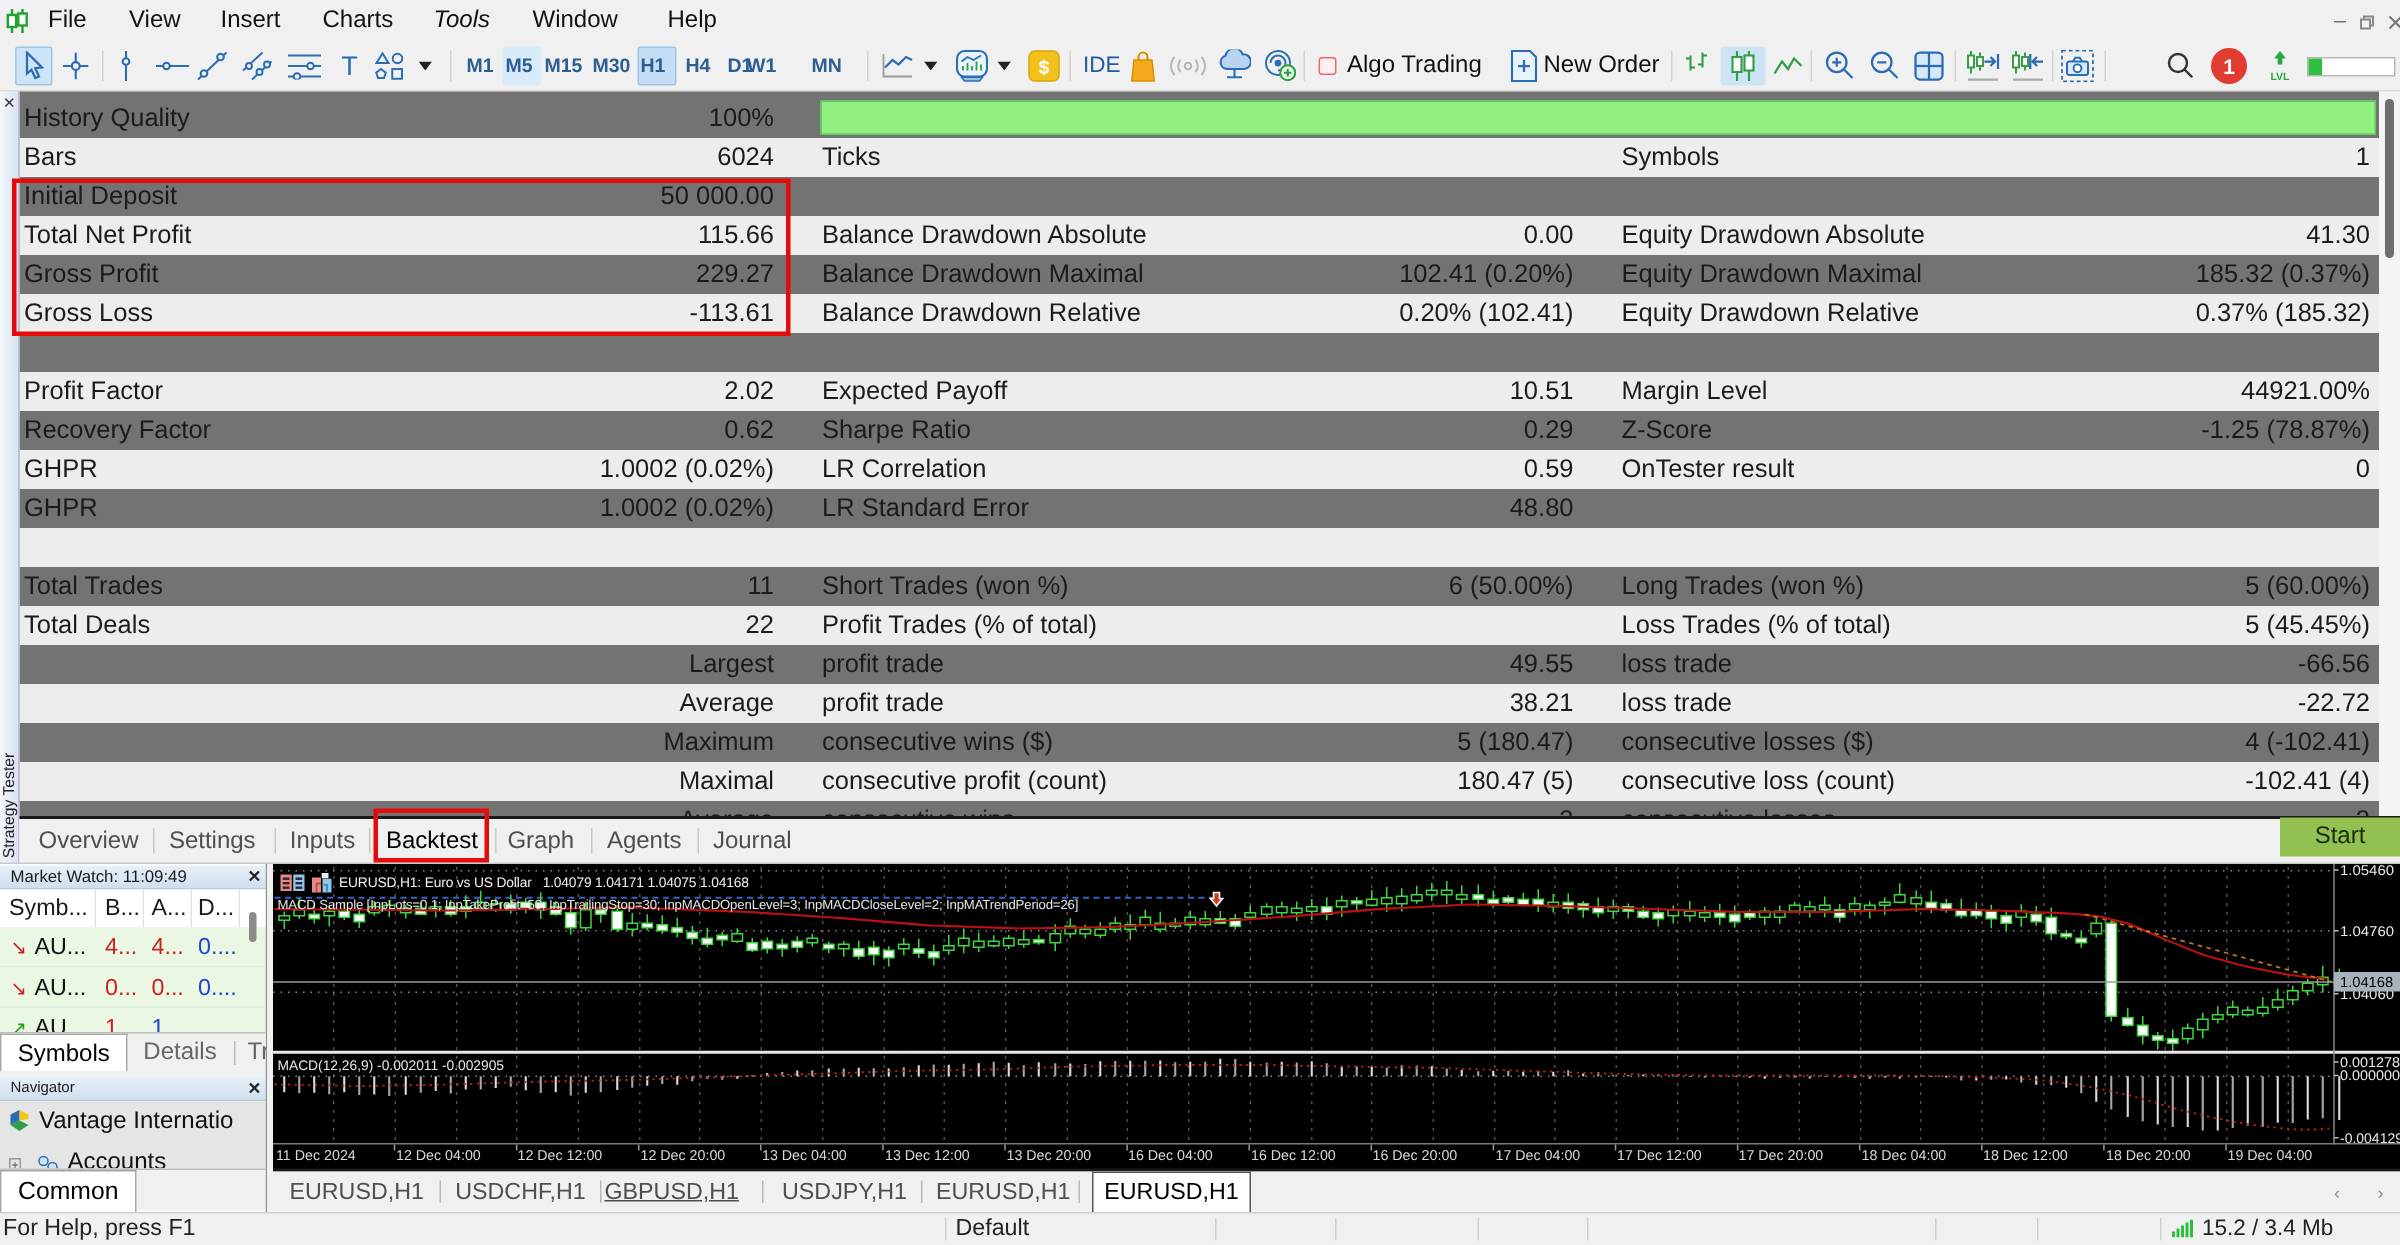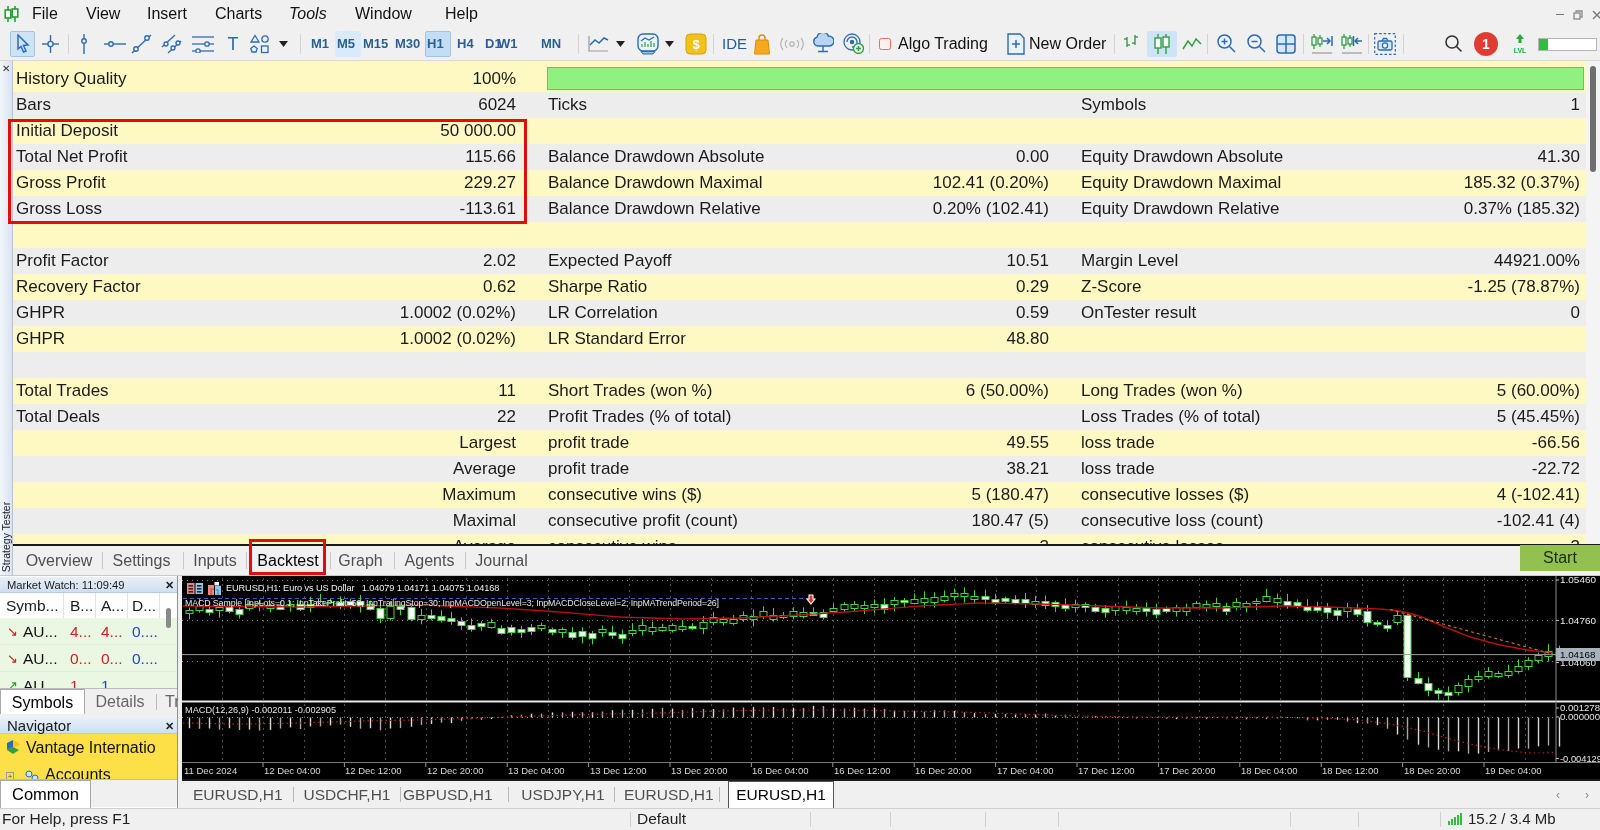"History Quality" div.abs { background: #fef9c3 -> #737373 }
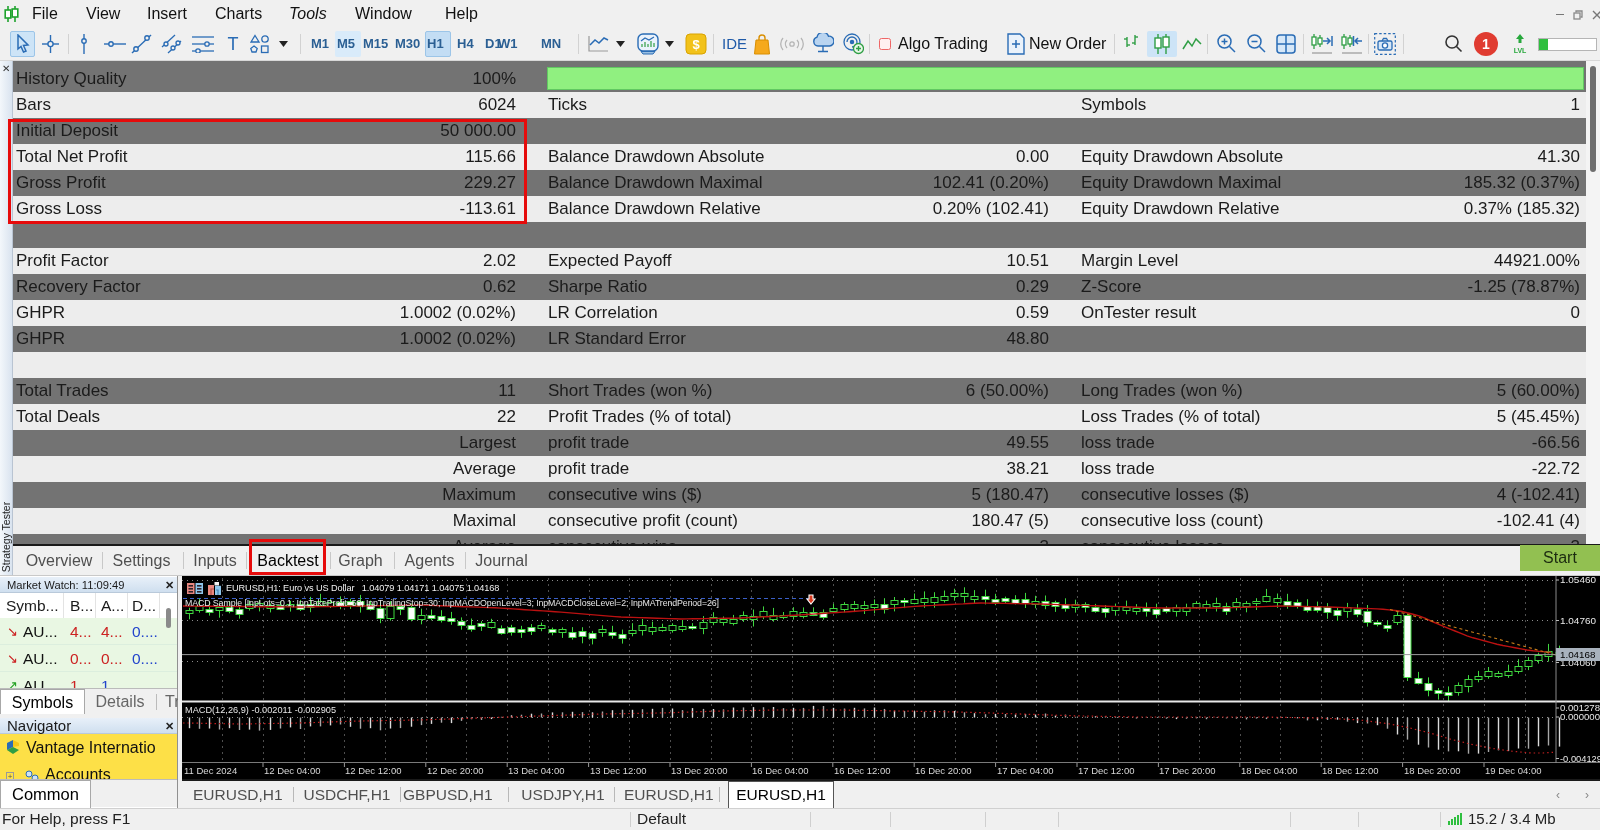"Navigator" div { font-size: 15px -> 10px }
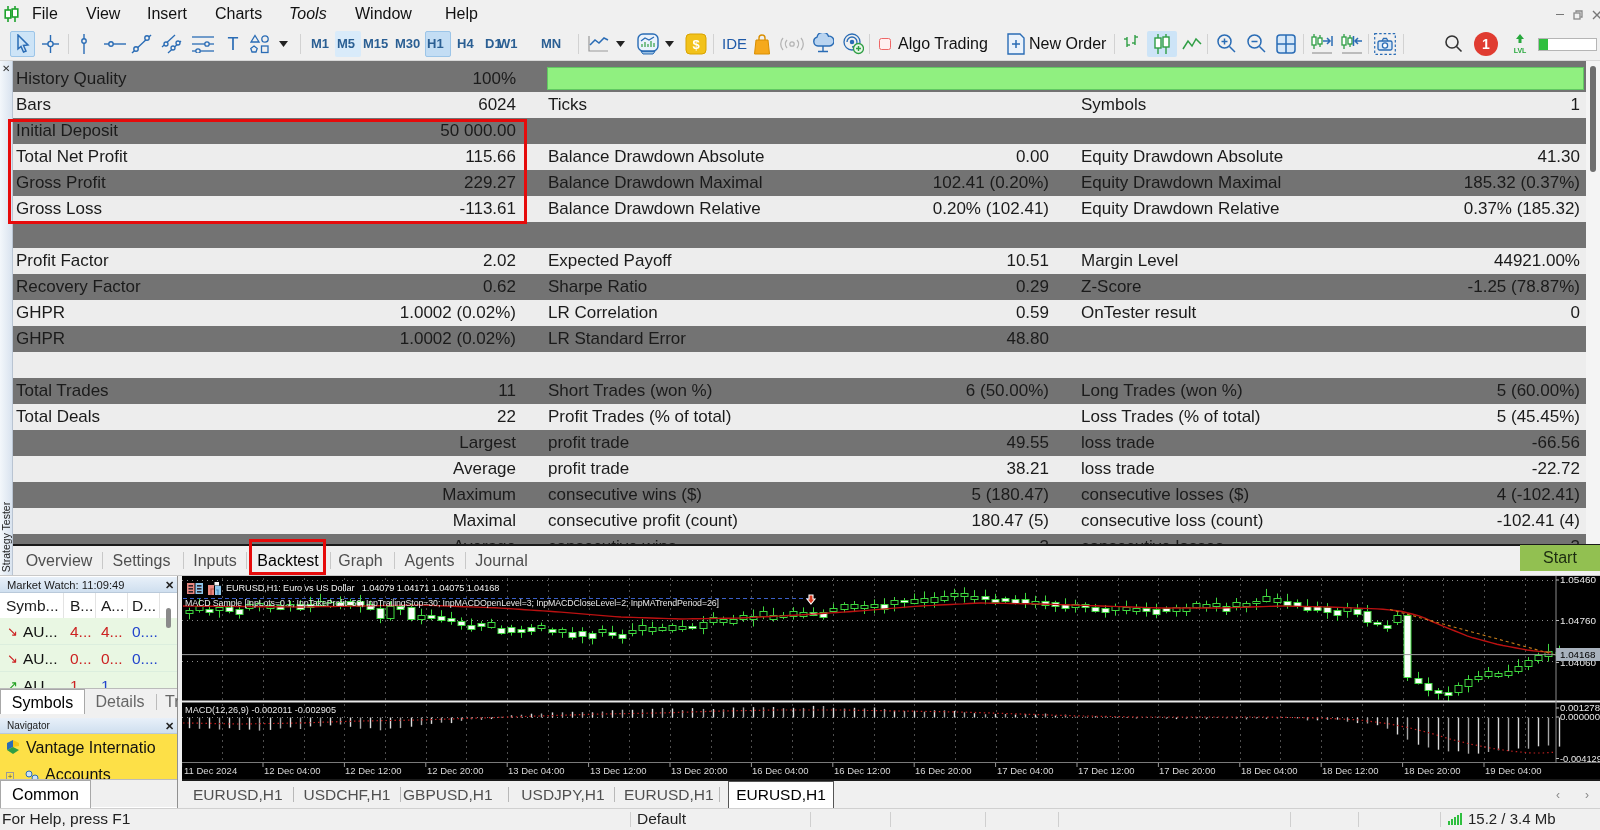"Vantage Internatio" div.abs { background: #fde047 -> #e5e5e5 }
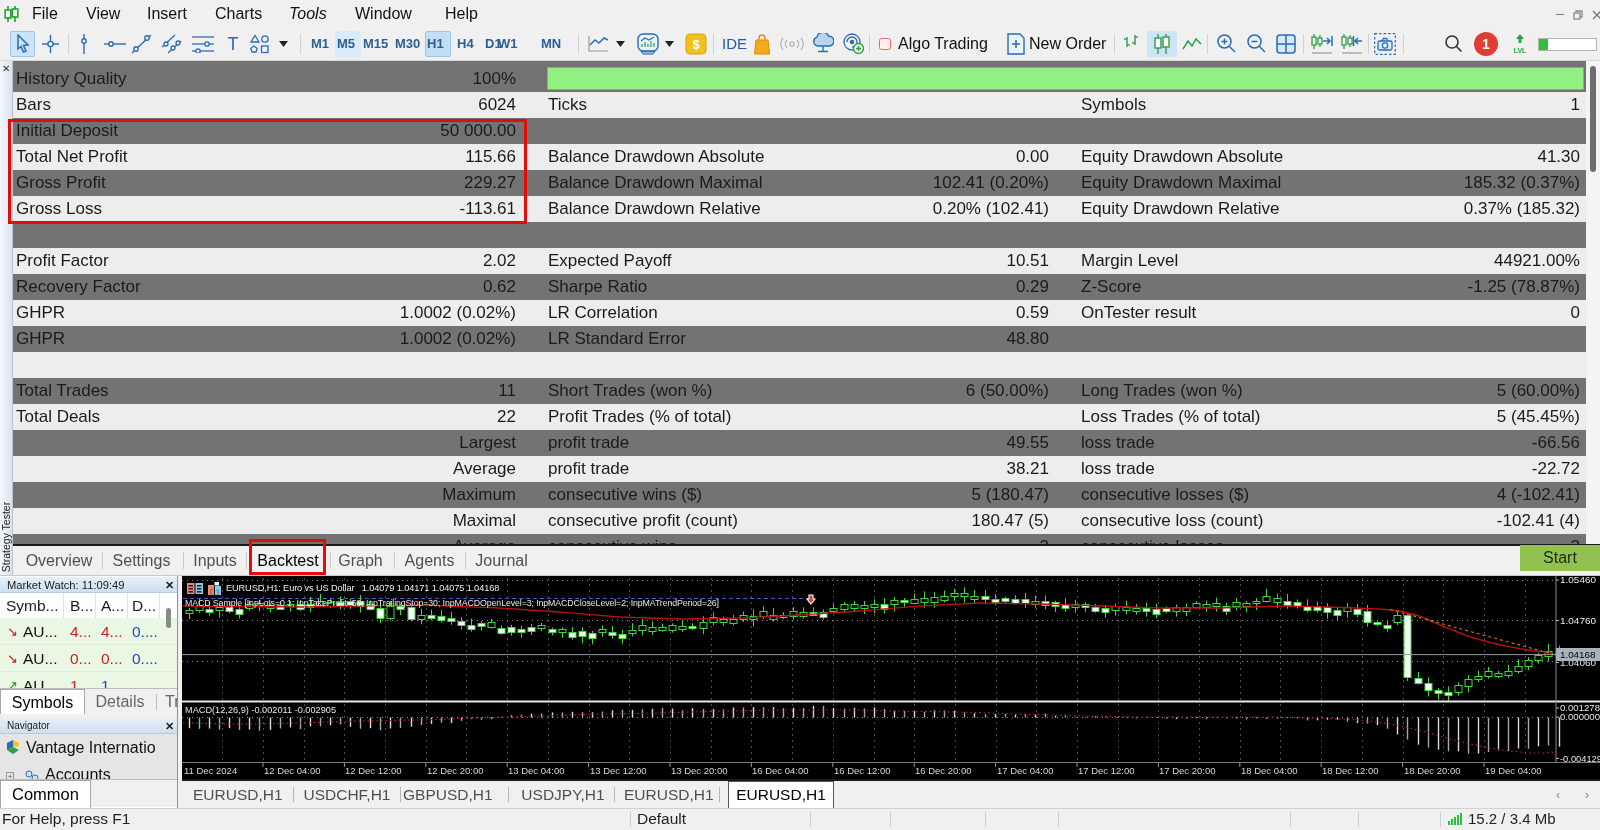"GBPUSD,H1" div.ctab { text-decoration: none -> underline }
